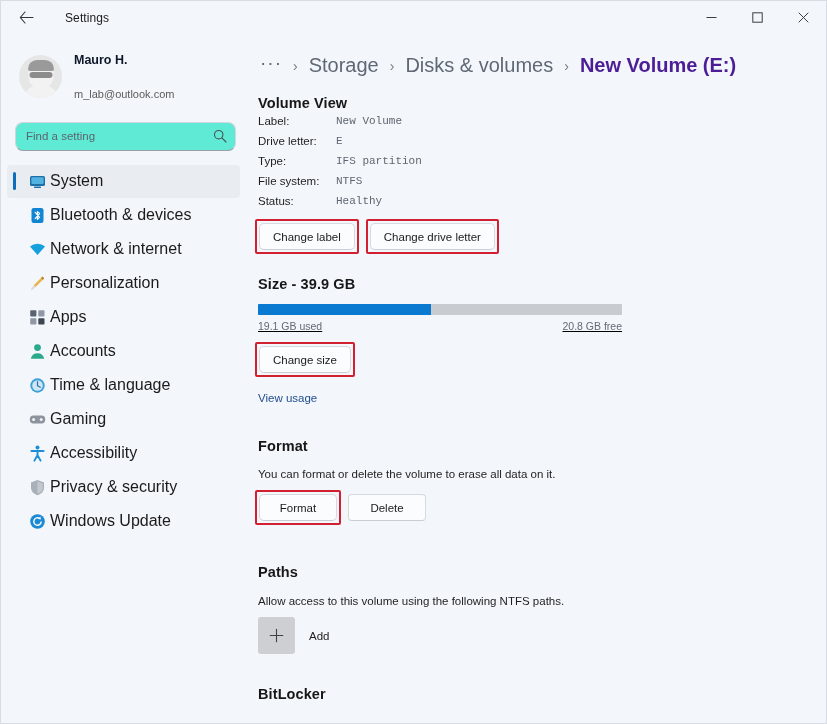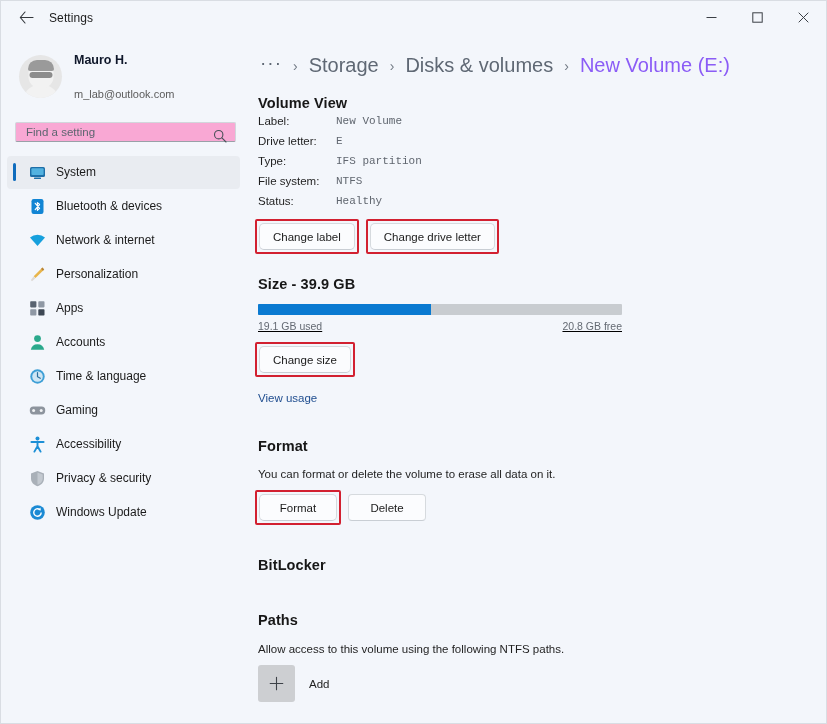"Settings" #app-title { margin-left: 6px -> 22px }
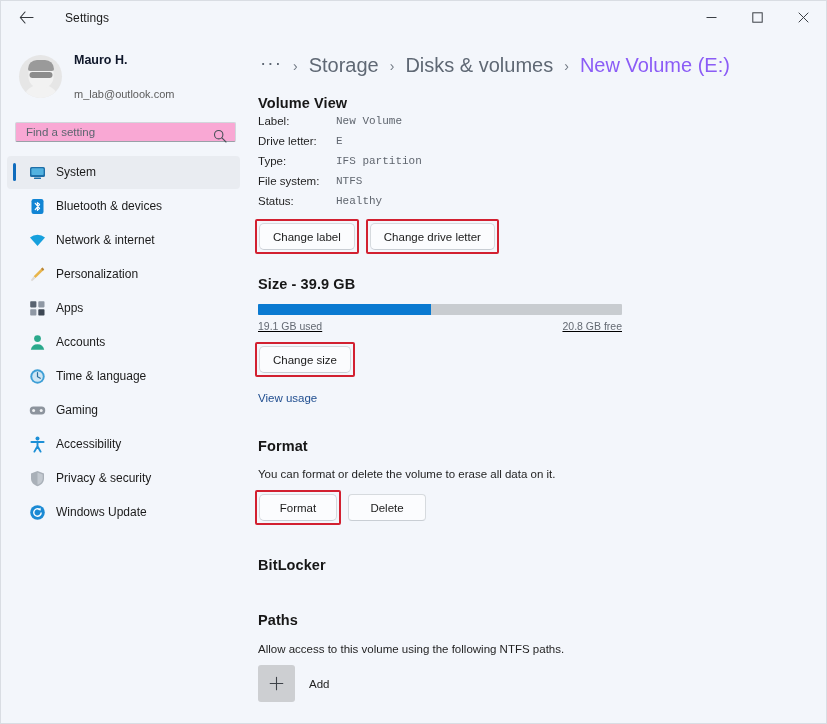"New Volume (E:)" .crumb.current { color: #8b5cf6 -> #4c1d95; font-weight: 400 -> 700 }
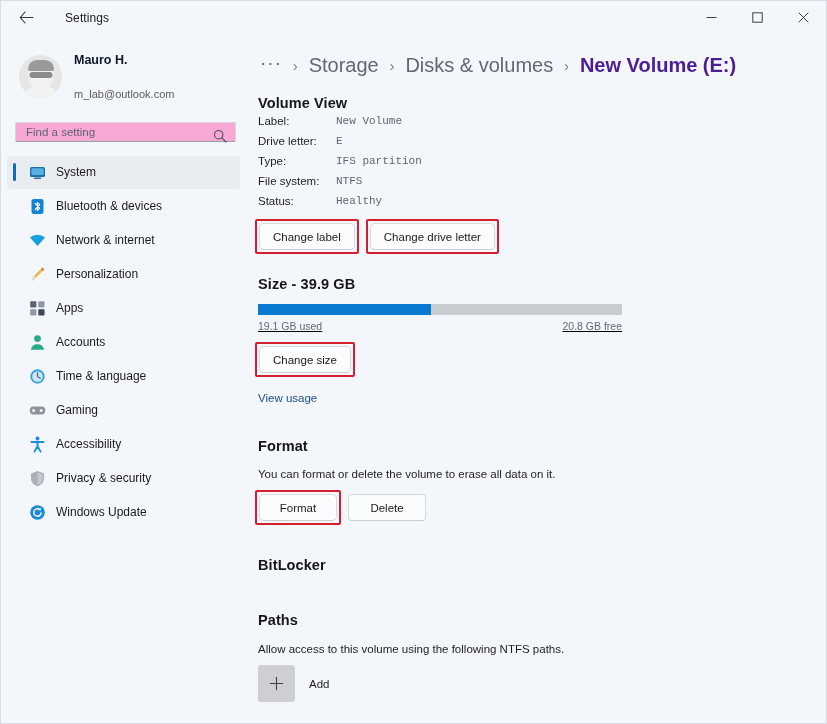"Find a setting" #search-input { background: #f9a8d4 -> #5eead4; border-radius: 2px -> 8px; height: 20px -> 29px }
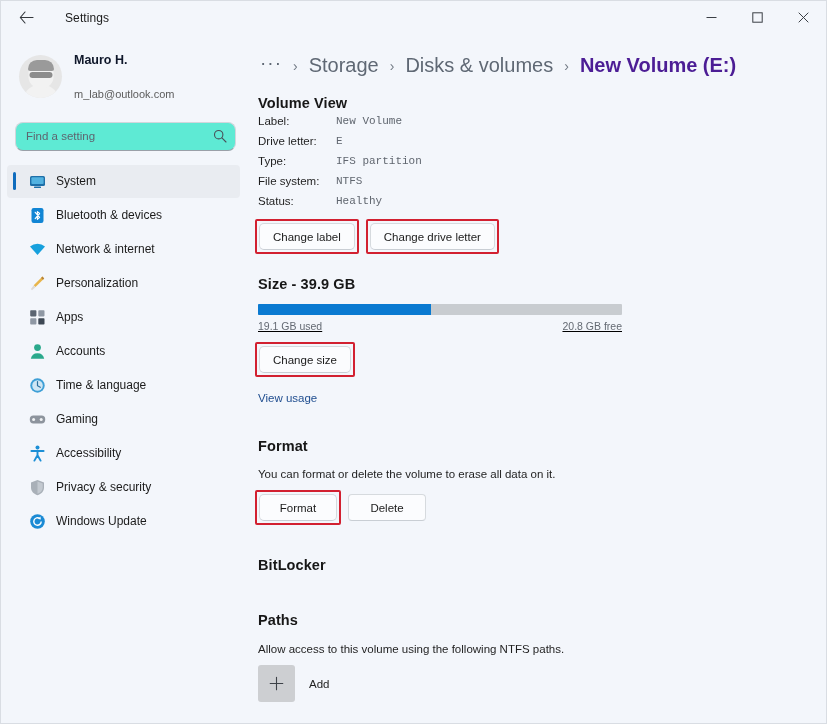"System" .nav-label { font-size: 12px -> 16px; margin-left: 10px -> 4px }
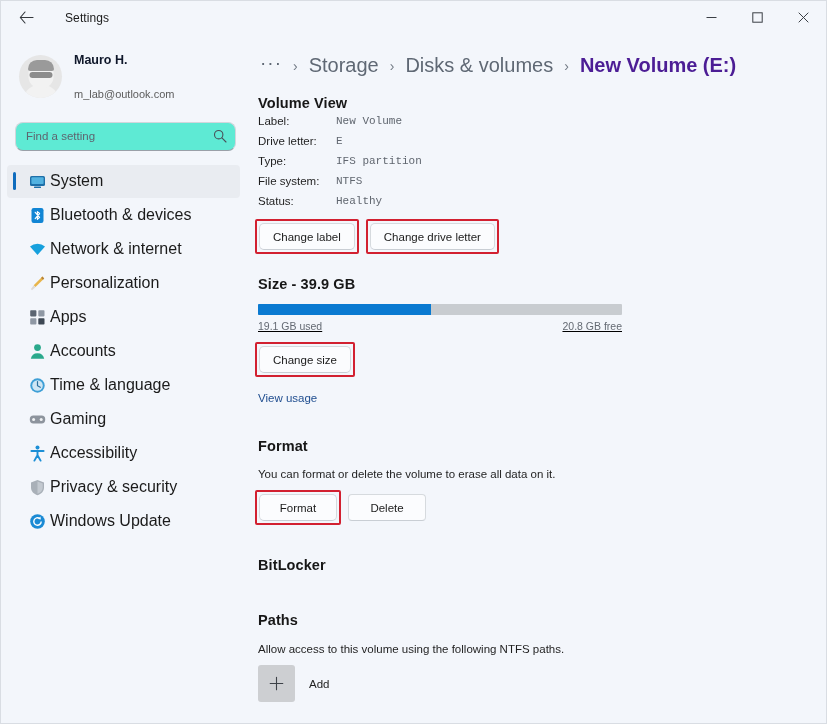"BitLocker" div { order: before "Paths" -> after "Paths" }
